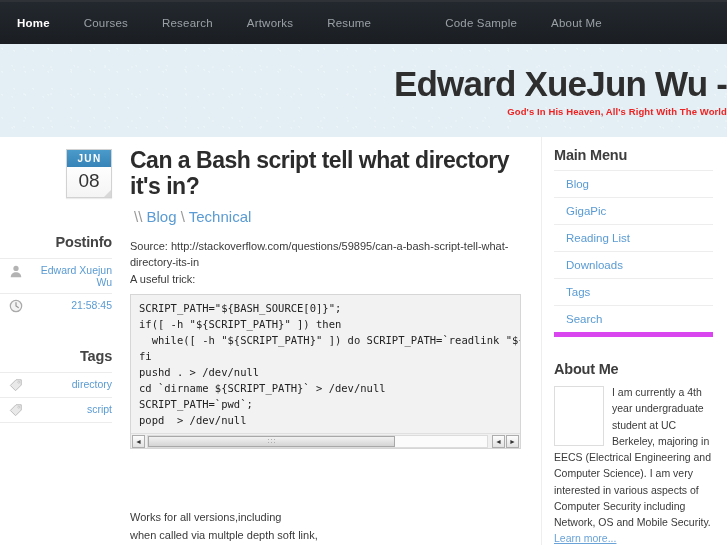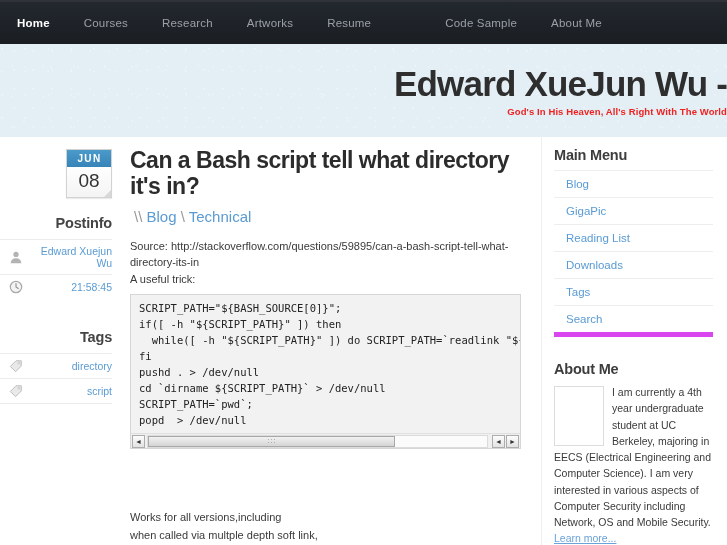"JUN" .datebox { margin-bottom: 17px -> 36px }
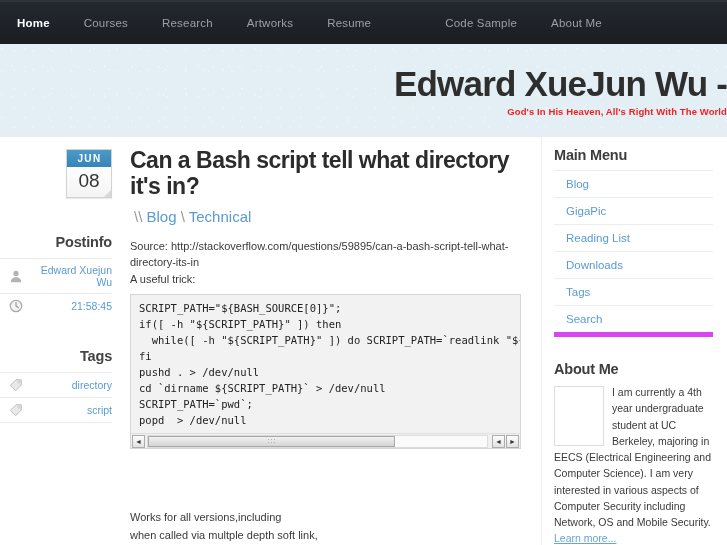"Edward Xuejun Wu" .meta-row { align-items: center -> none }
